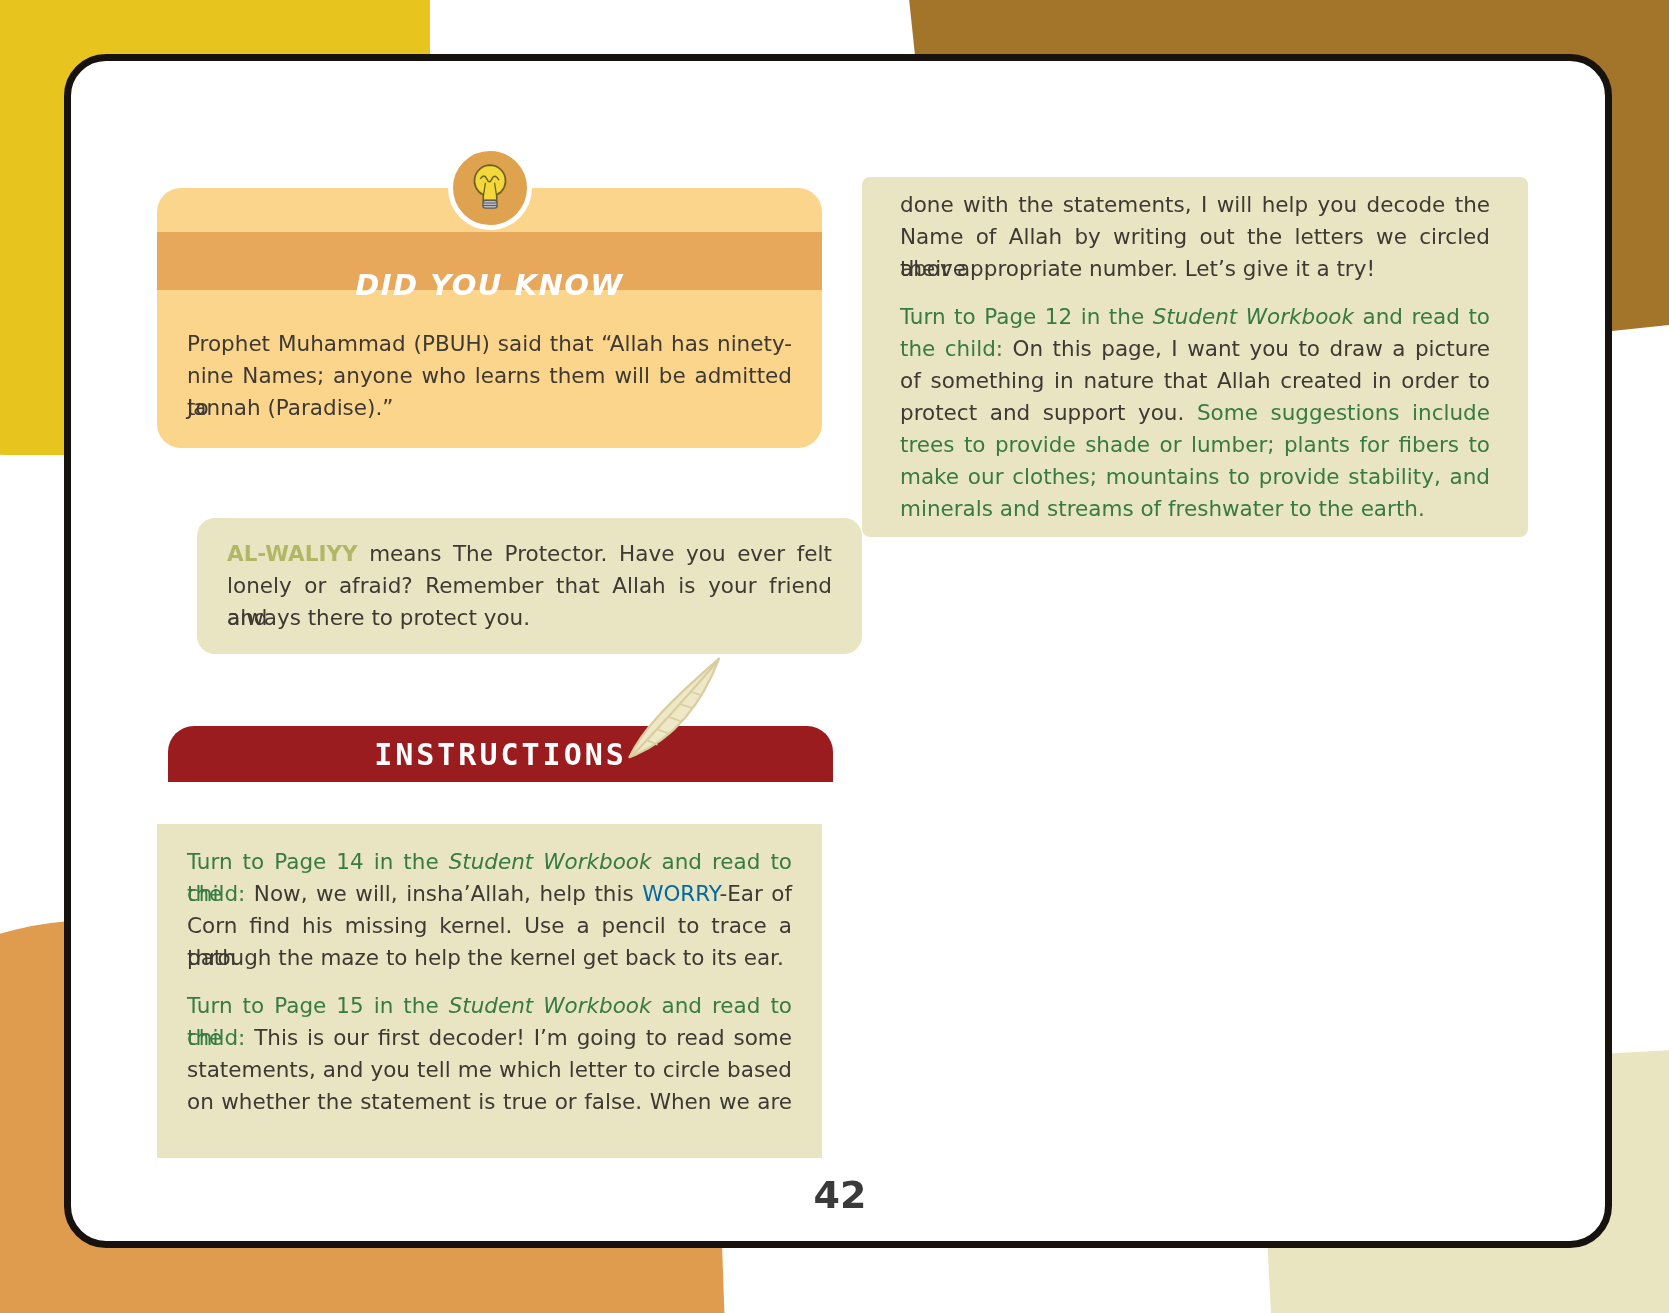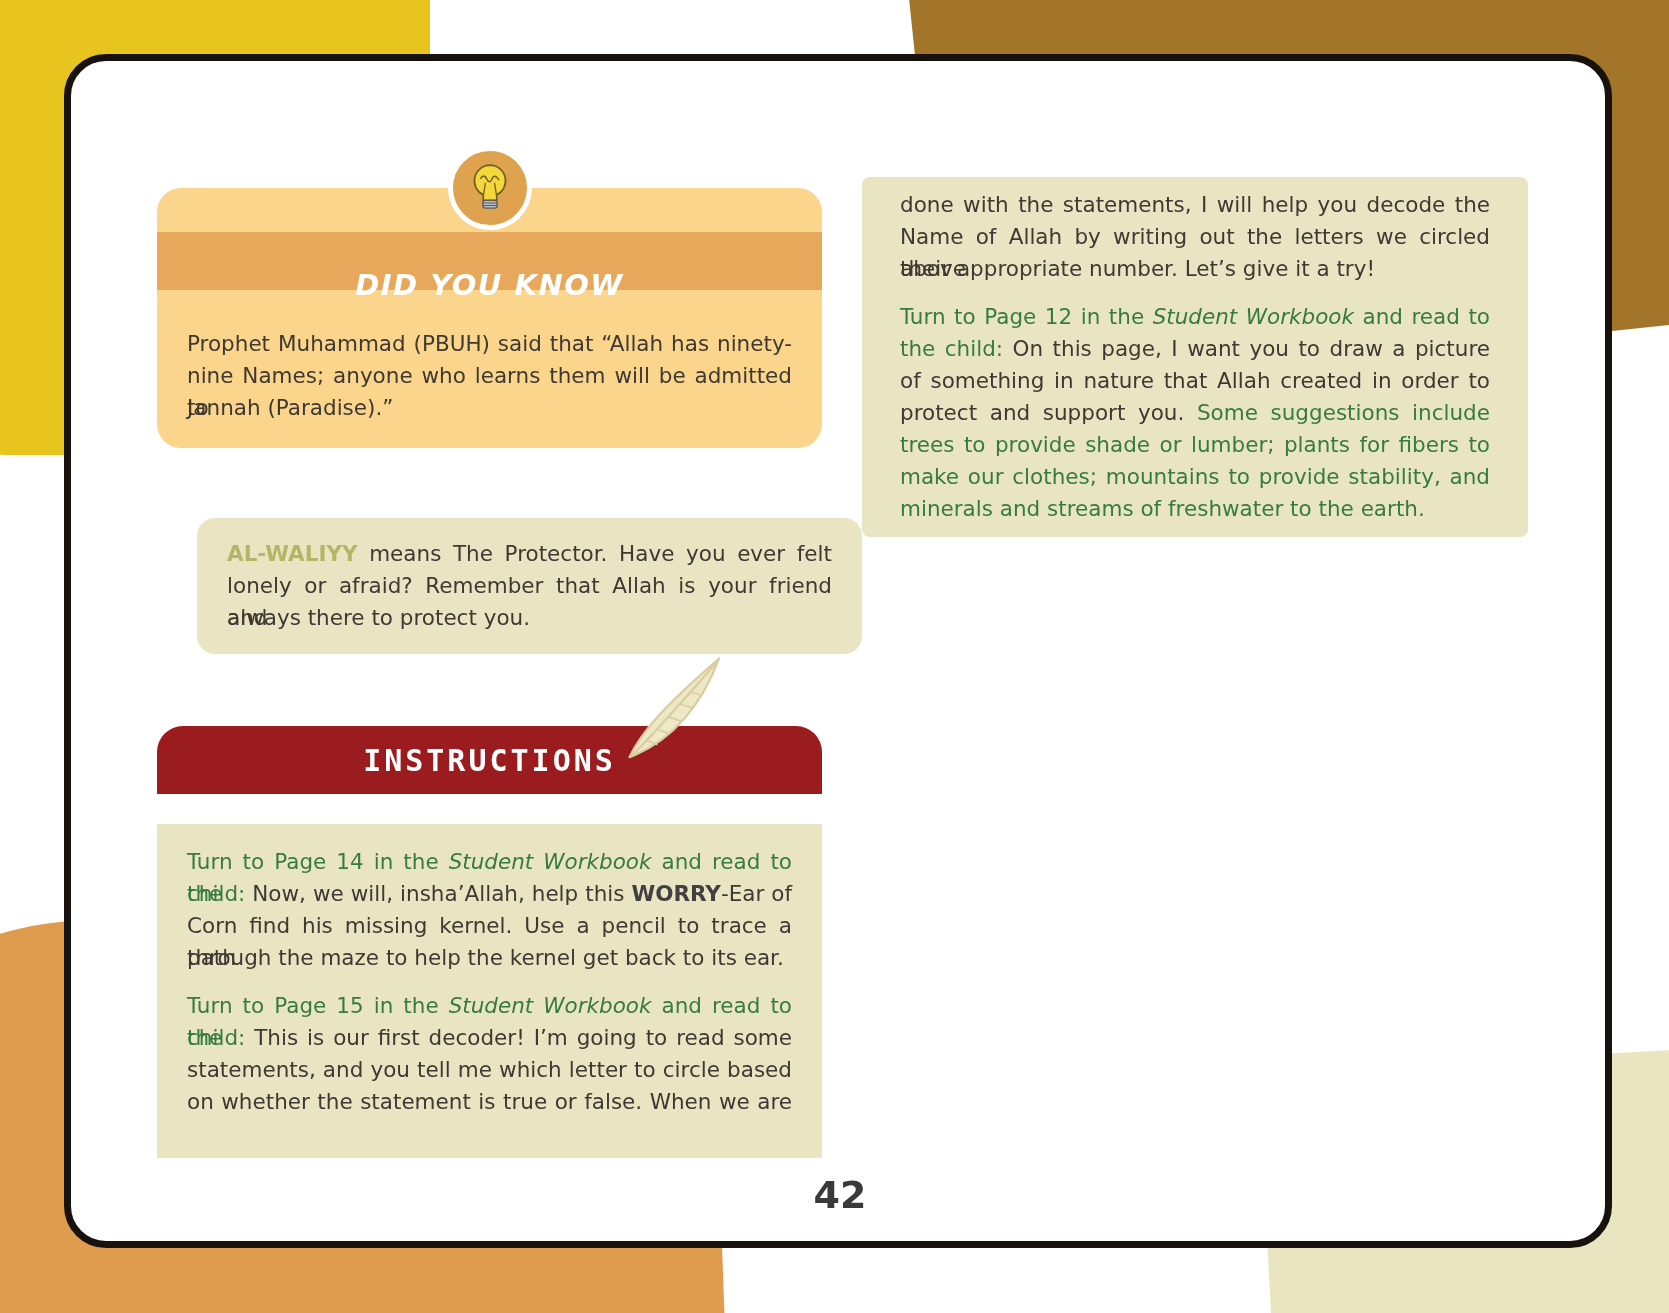"INSTRUCTIONS" .ins-head { height: 68px -> 56px; left: 86px -> 97px }
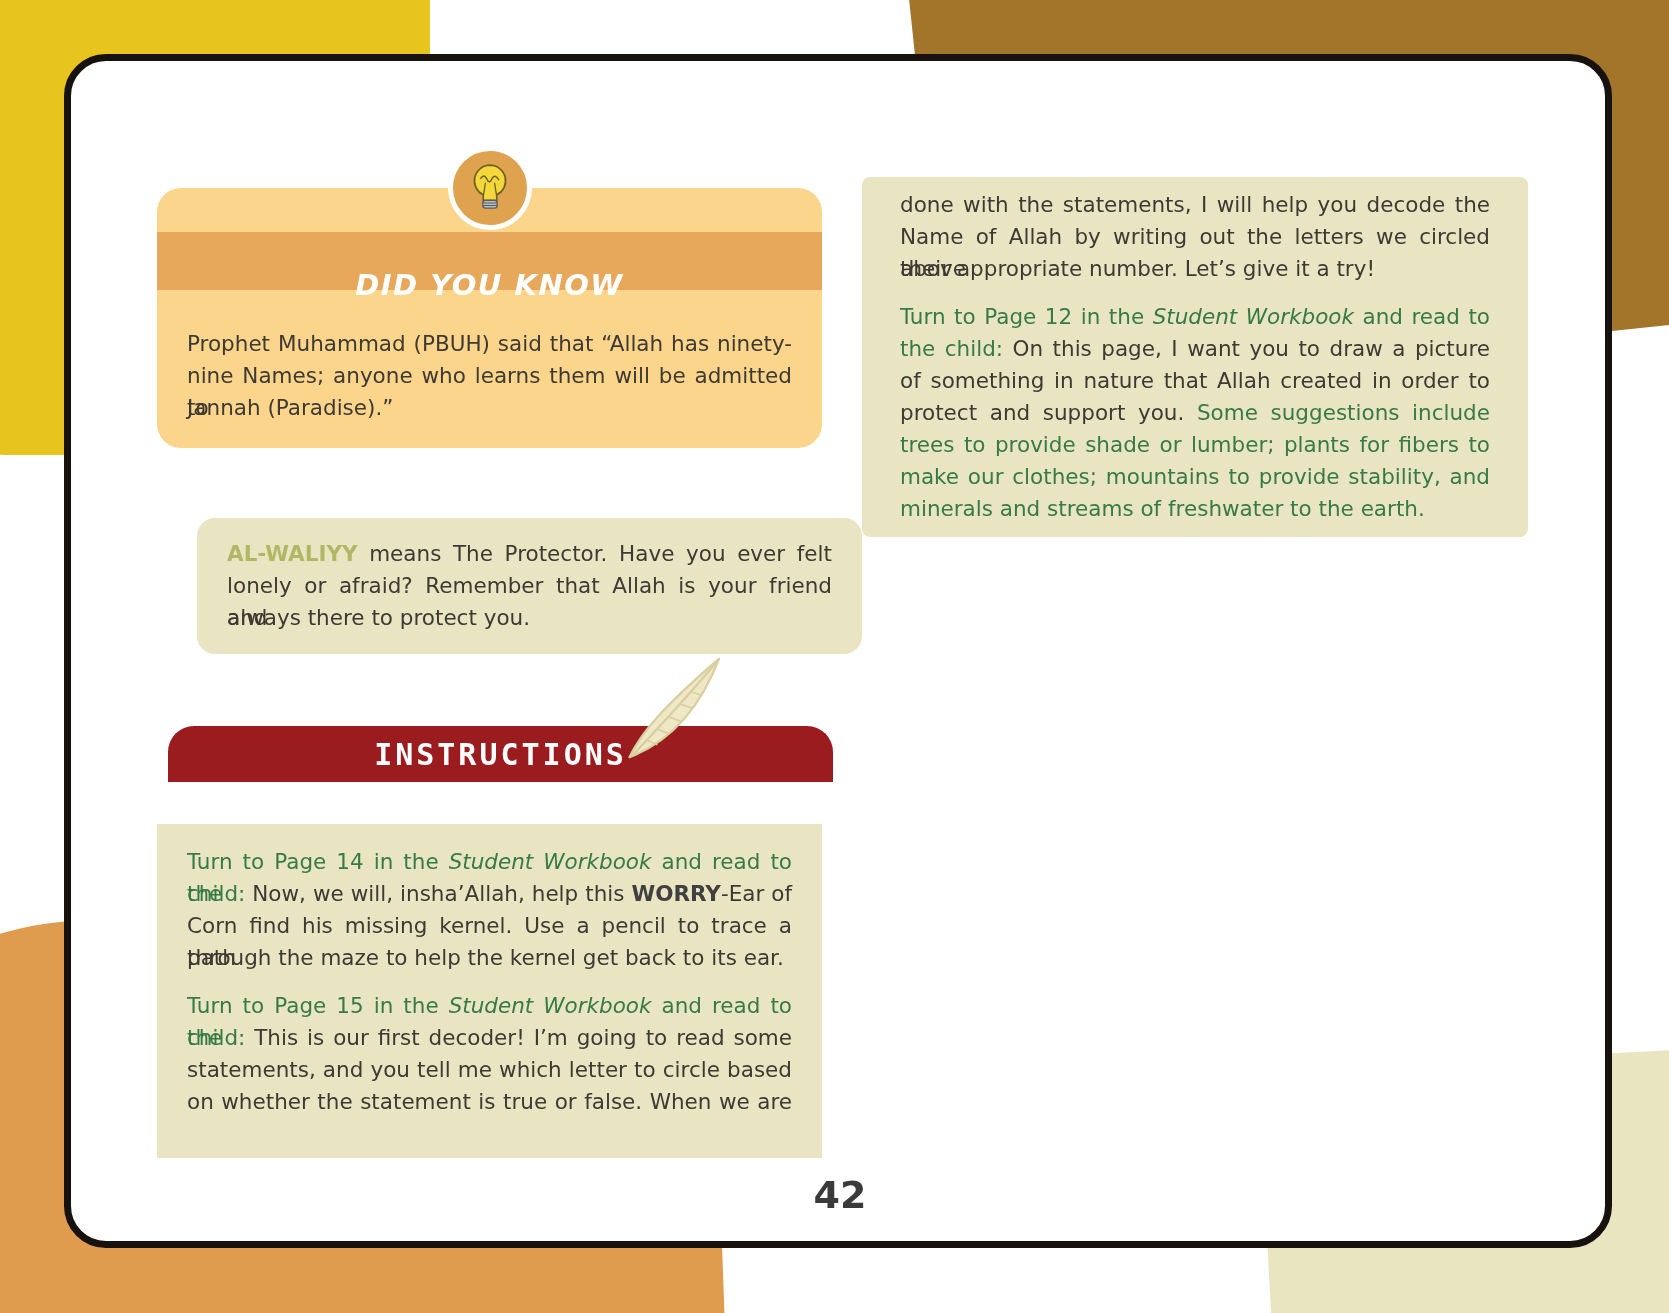"WORRY" .seg-yb { color: #404040 -> #0369a1; font-weight: bold -> normal }
